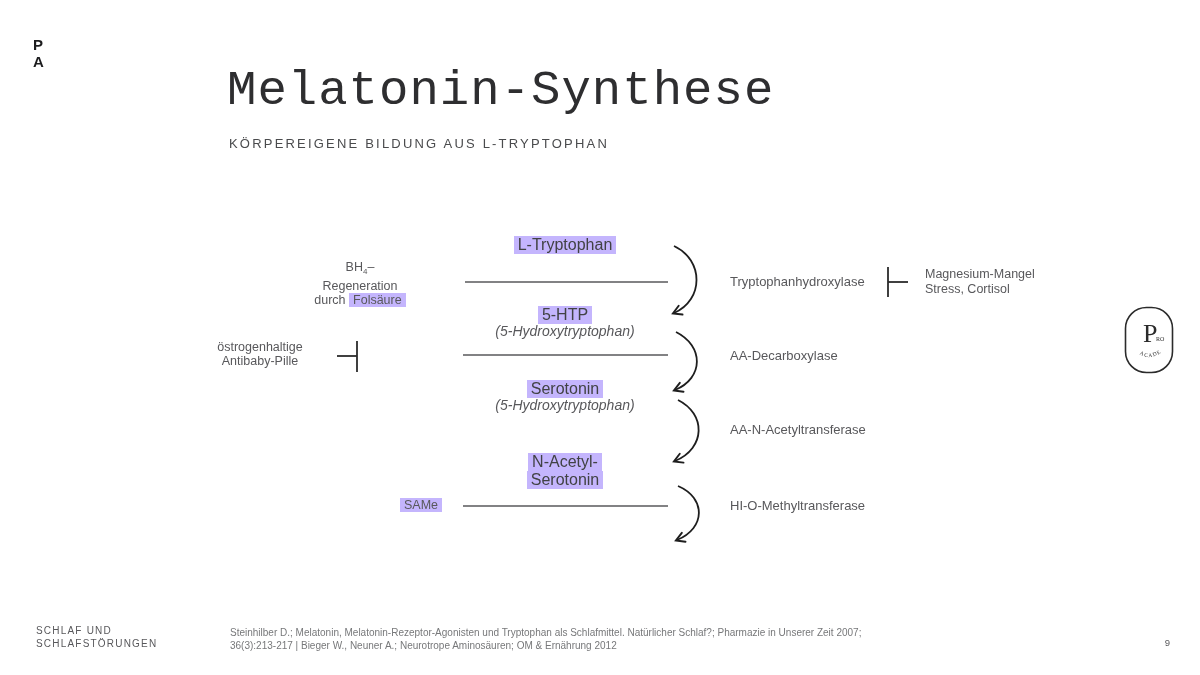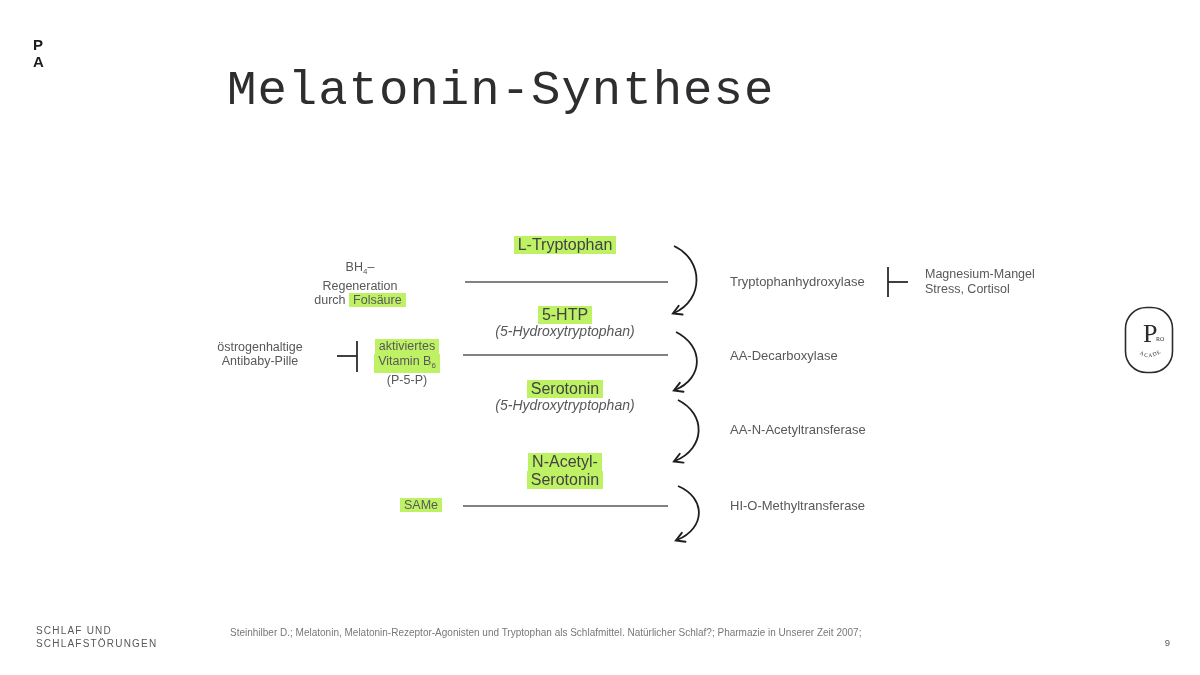"KÖRPEREIGENE BILDUNG AUS L-TRYPTOPHAN" div.abs { html: none -> <div>KÖRPEREIGENE BILDUNG AUS L-TRYPTOPHAN</div> }
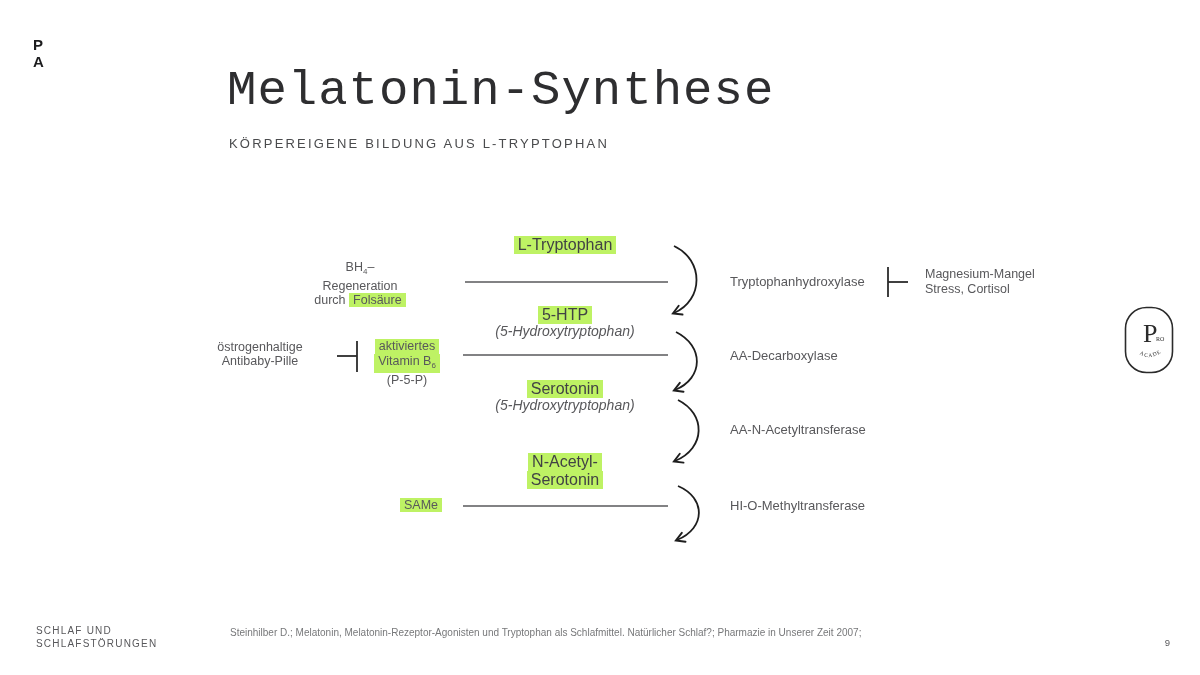"L-Tryptophan" .hl { background: #bef264 -> #c4b5fd }
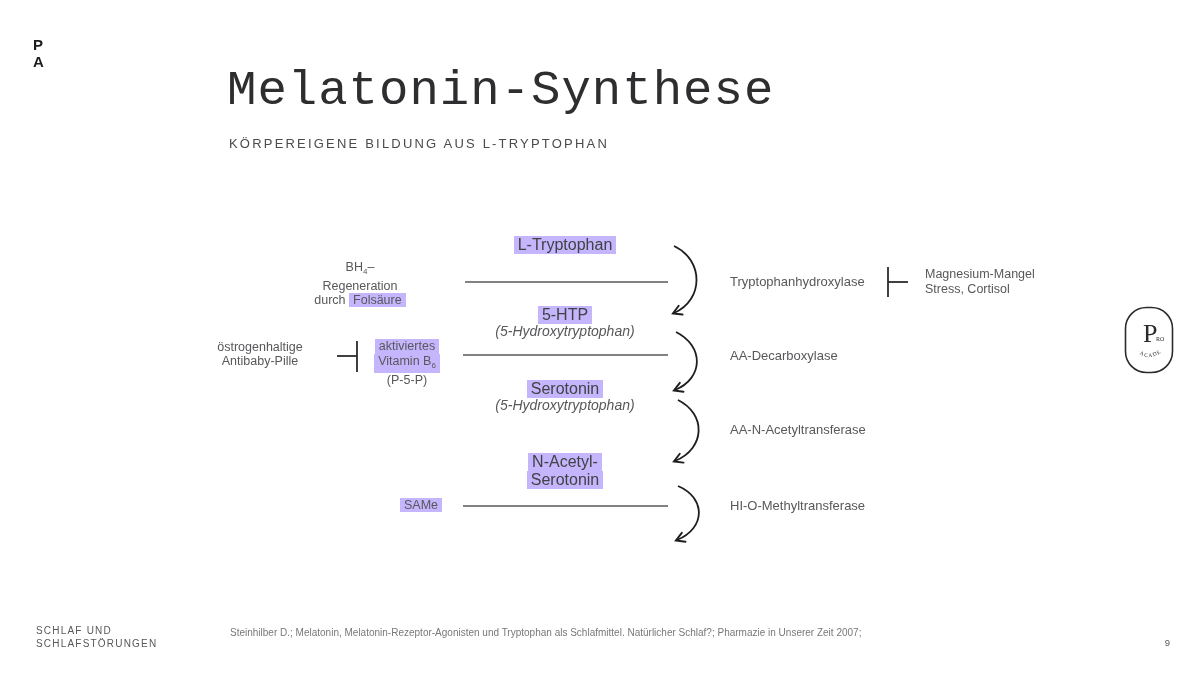"aktiviertes" div.abs { html: <div> <span>aktiviertes</span><br> <span><span>Vitamin B</span><span>6</span></span><br> <span>(P-5-P)</span> </div> -> none }
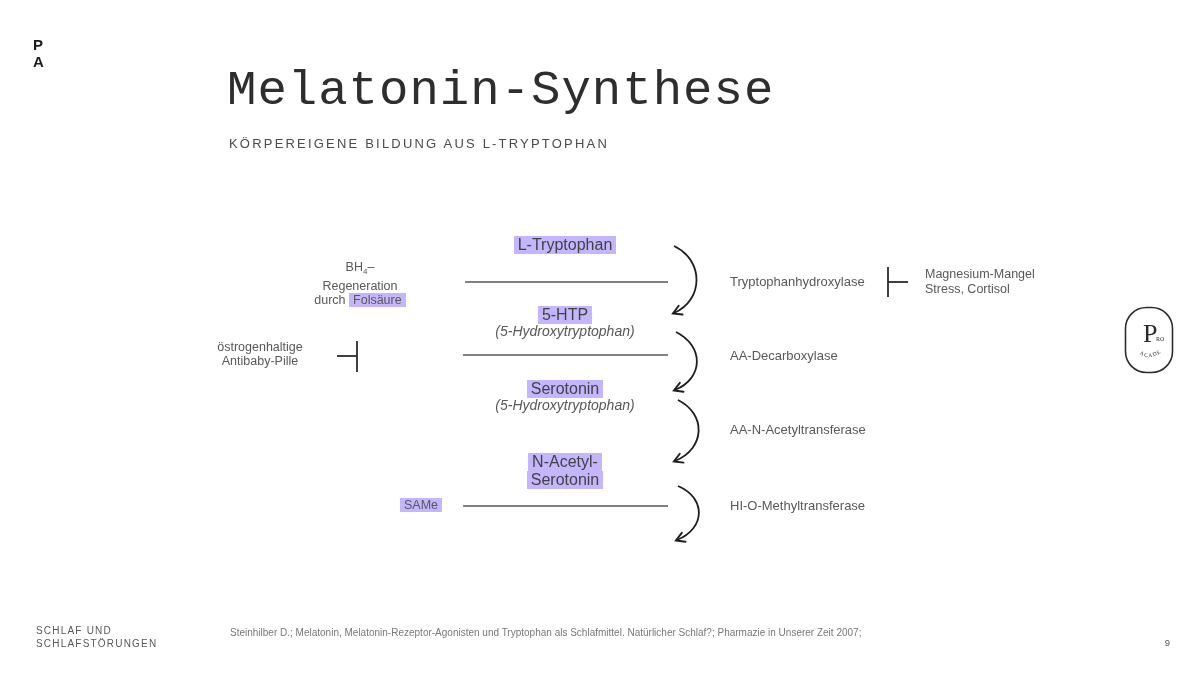"36(3):213-217 | Bieger W., Neuner" div { html: none -> <div>36(3):213-217 | Bieger W., Neuner A.; Neurotrope Aminosäuren; OM &amp; Ernährung 2012</div> }
